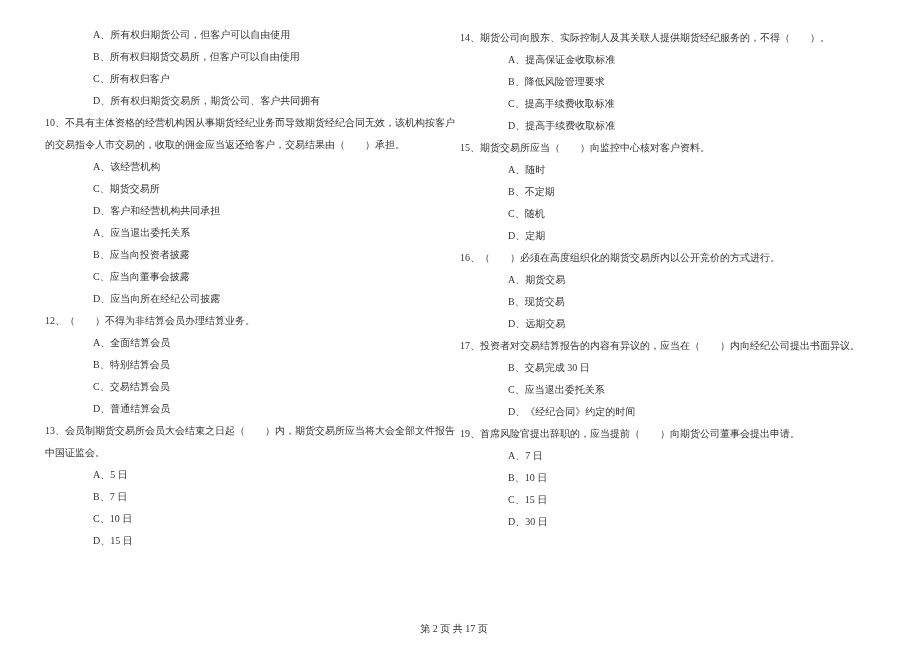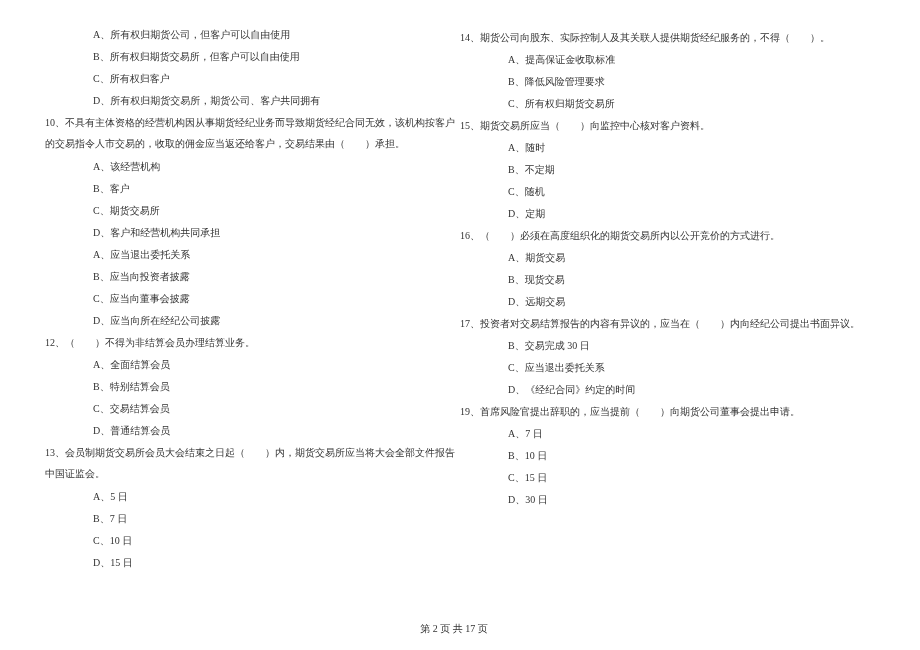"C、所有权归期货交易所" div.option { text: 所有权归期货交易所 -> 提高手续费收取标准 }
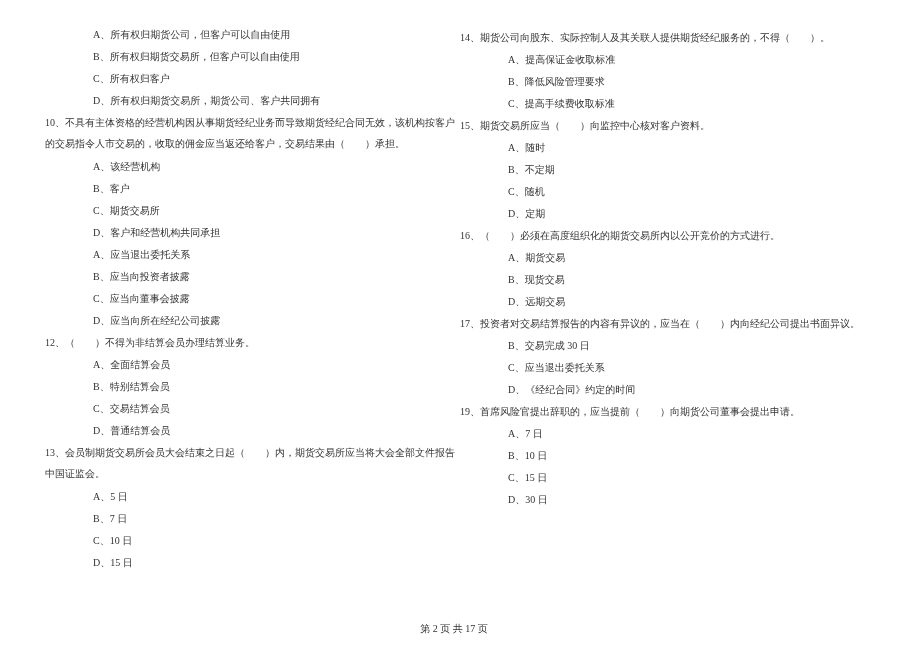"D、提高手续费收取标准" div.option { html: none -> <div>D、提高手续费收取标准</div> }
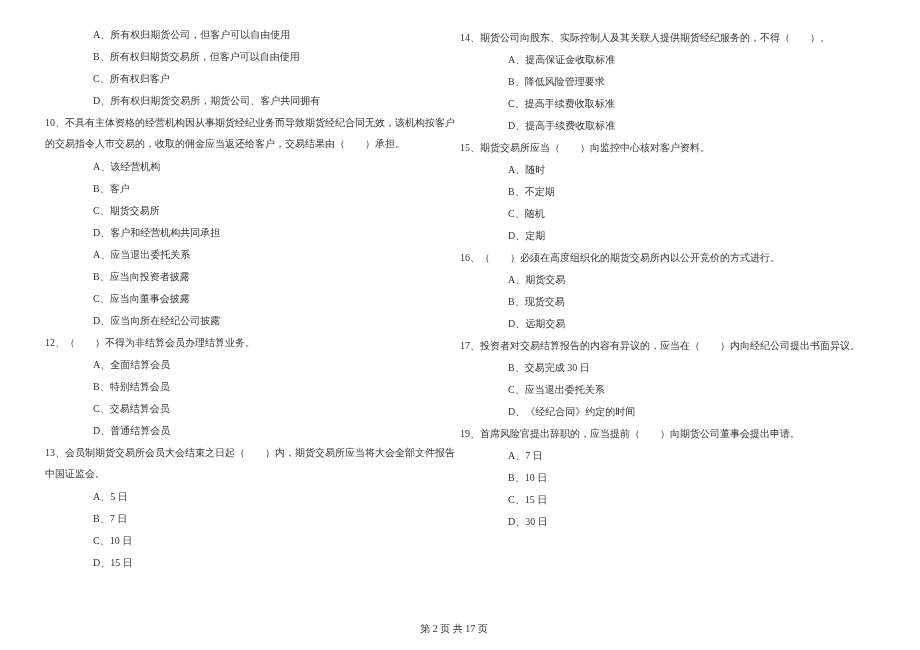"的交易指令人市交易的，收取的佣金应当返还给客户，交易结果由（ ）承担。" .question-cont { font-family: Liberation Mono, monospace -> none }
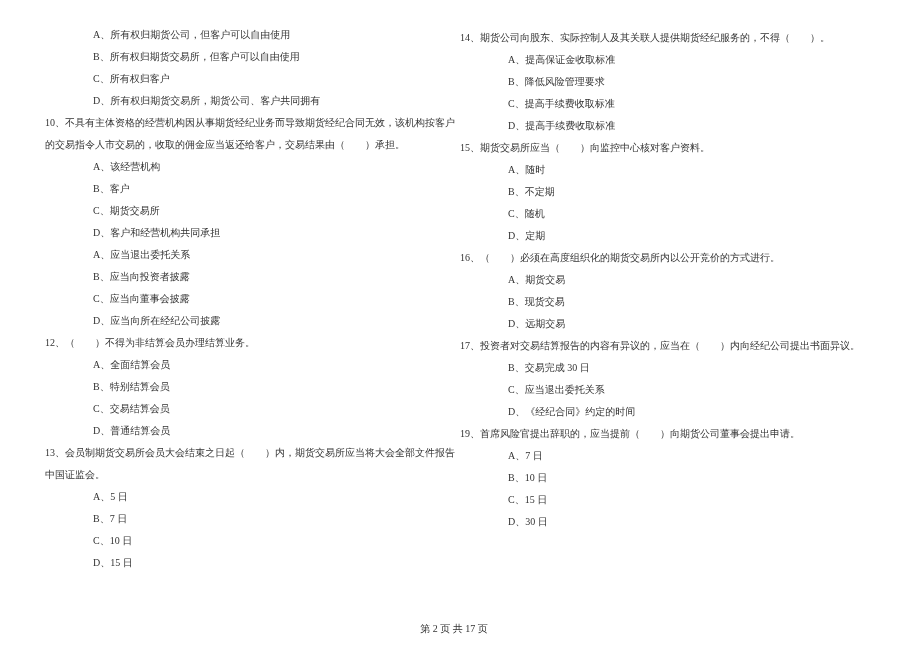"B、客户" div.option { html: <div>B、客户</div> -> none }
